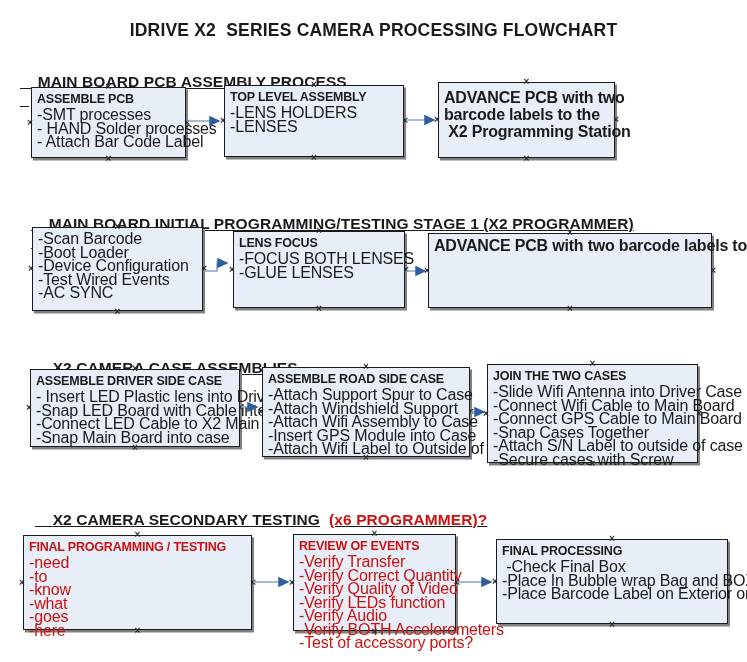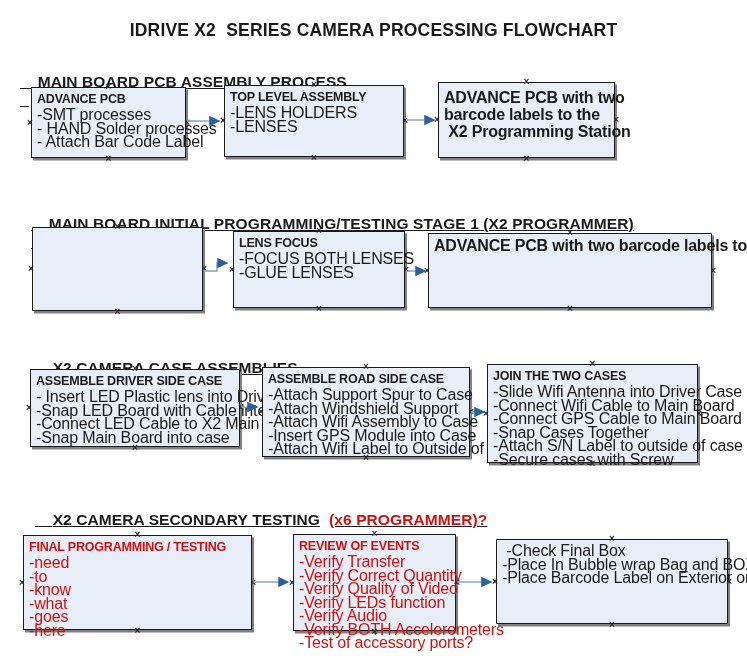"ADVANCE PCB" div.fbox-title { text: ADVANCE -> ASSEMBLE }
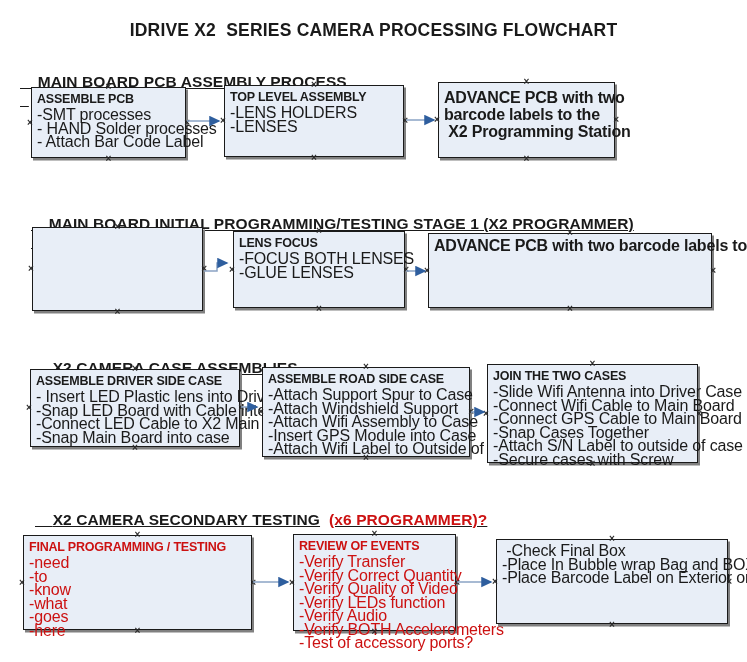"-Scan Barcode" div.fbox-items { html: none -> <div>-Scan Barcode -Boot Loader -Device Configuration -Test Wired Events -AC SYNC</div> }
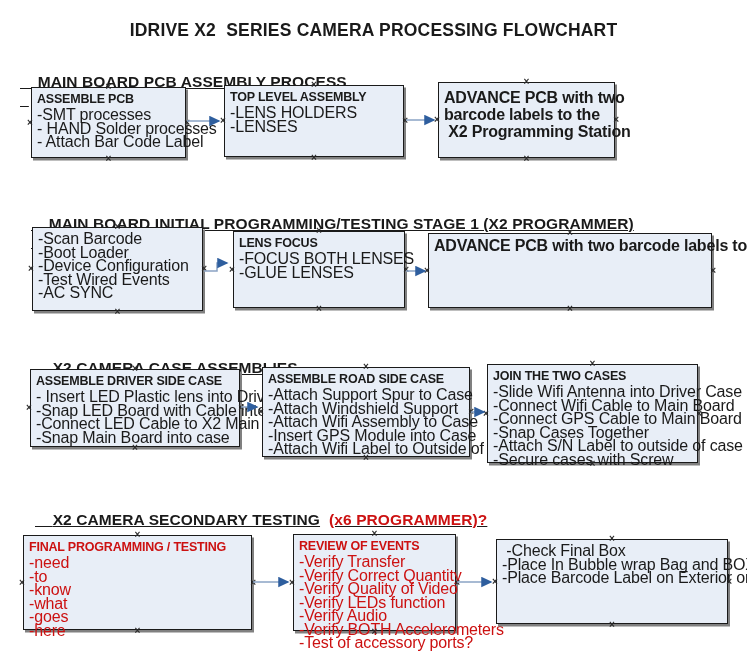"FINAL PROCESSING" div.fbox-title { html: none -> <div>FINAL PROCESSING</div> }
